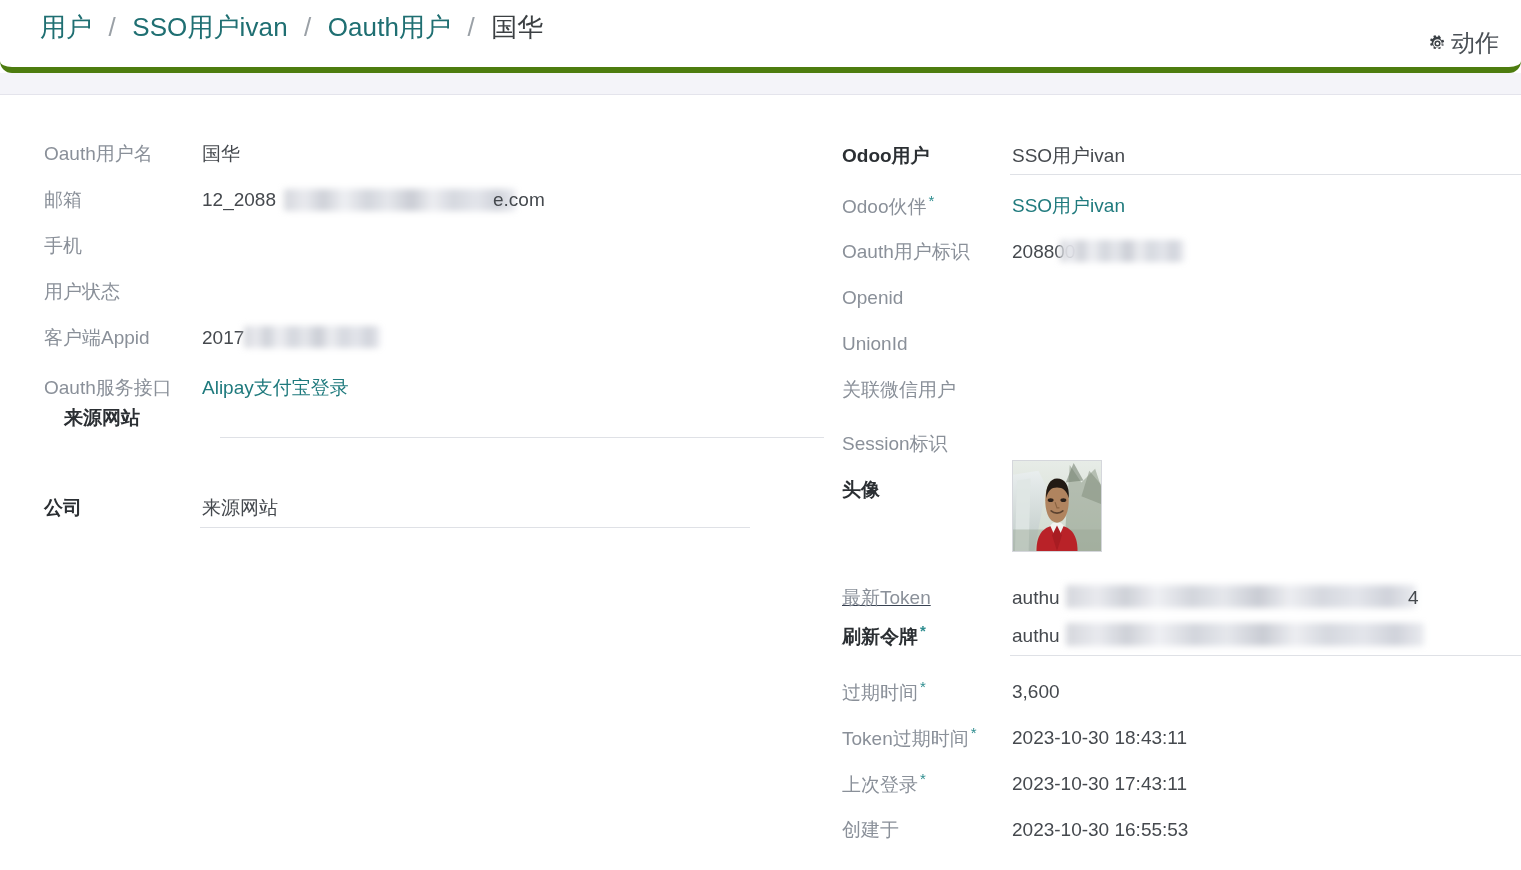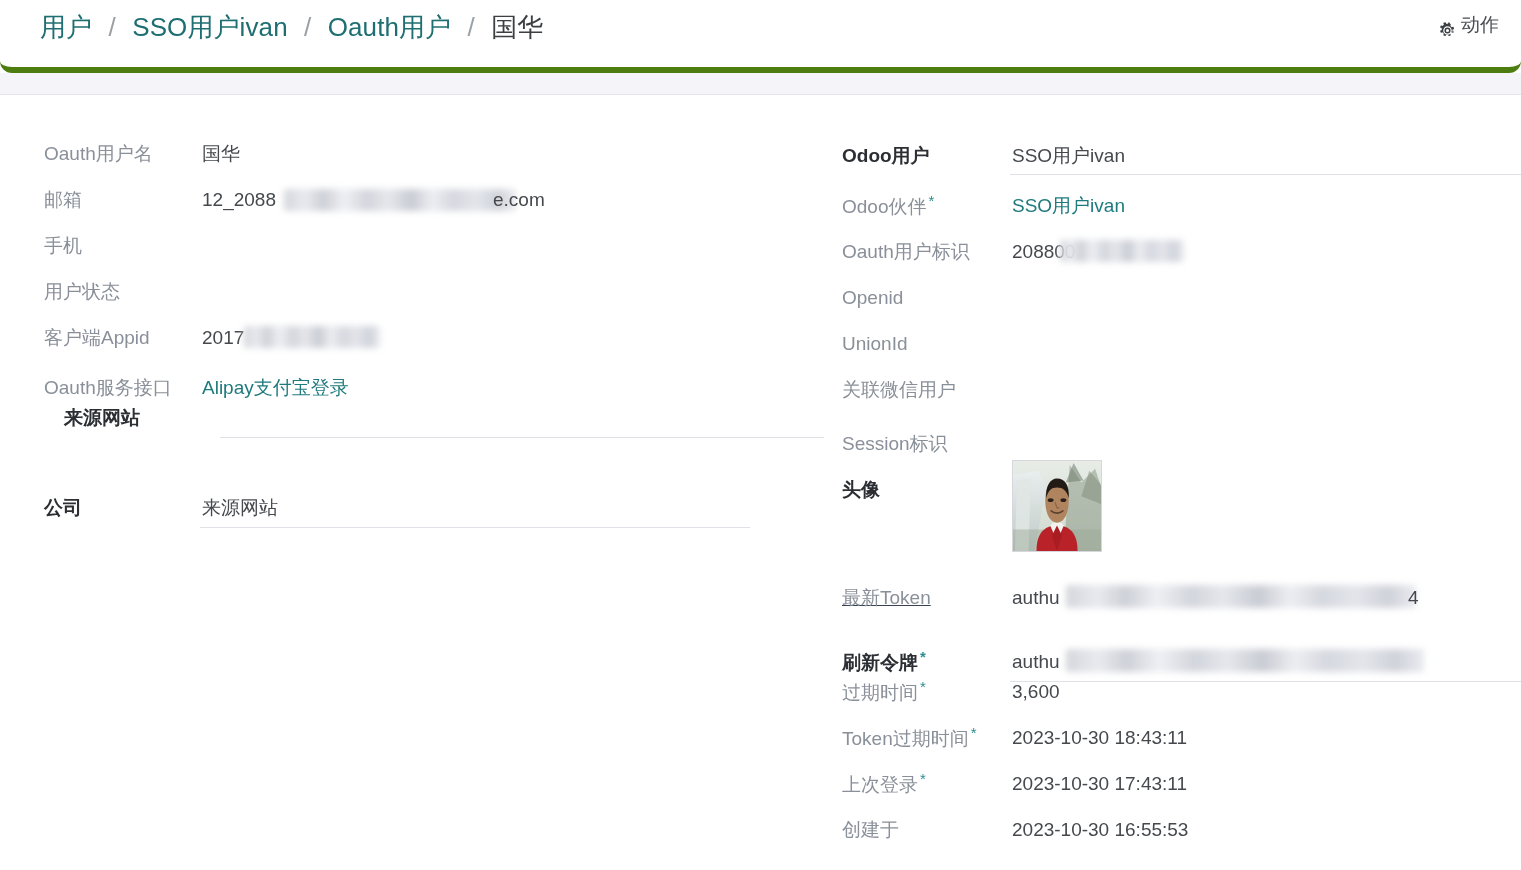"动作" .actions-btn { align-items: center -> flex-start; font-size: 19px -> 24px; top: 10px -> 28px }
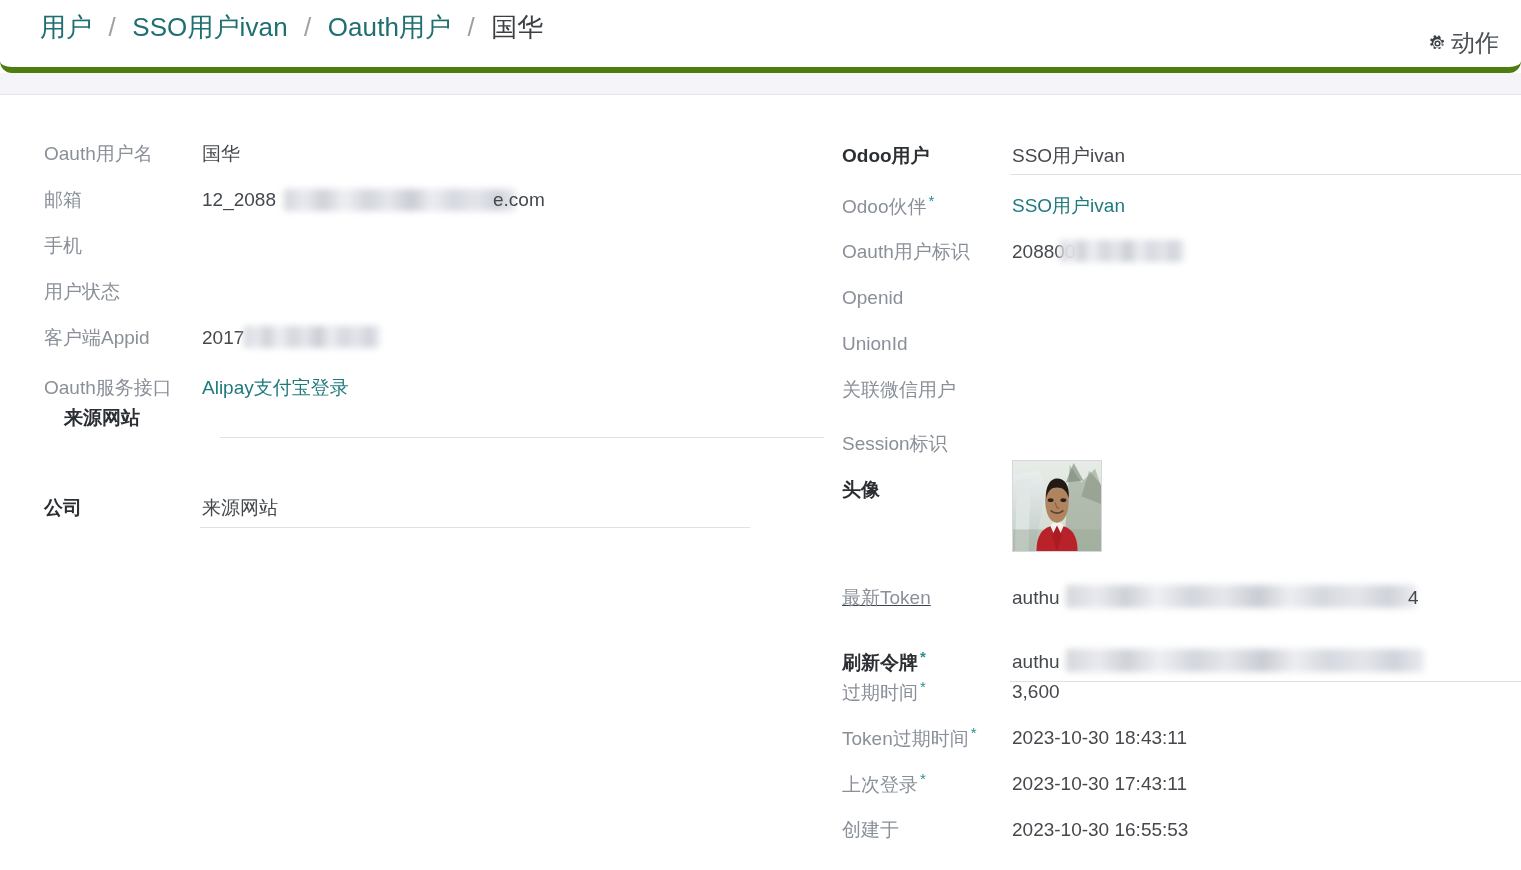"刷新令牌*" div.field { top: 554px -> 528px }
